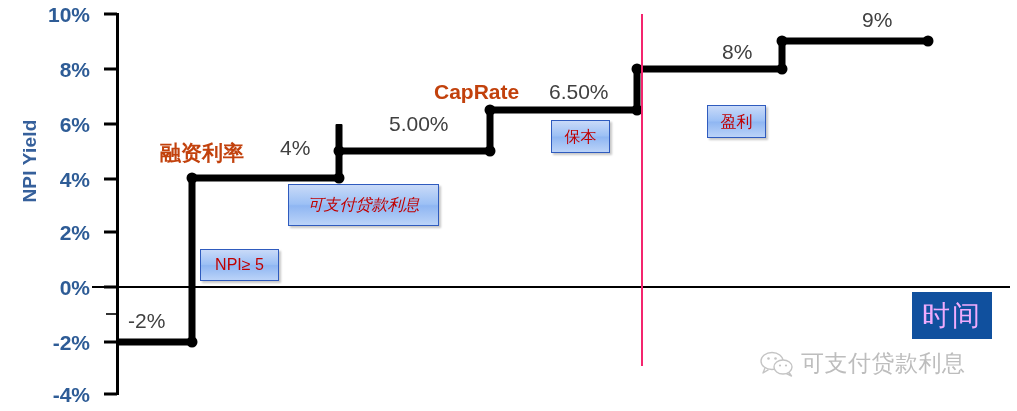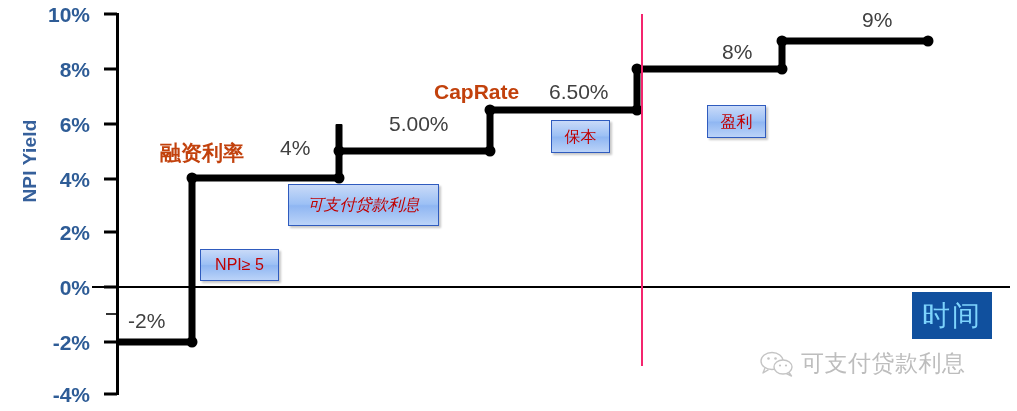"时间" .time-box { color: #7dd3fc -> #f0abfc }
